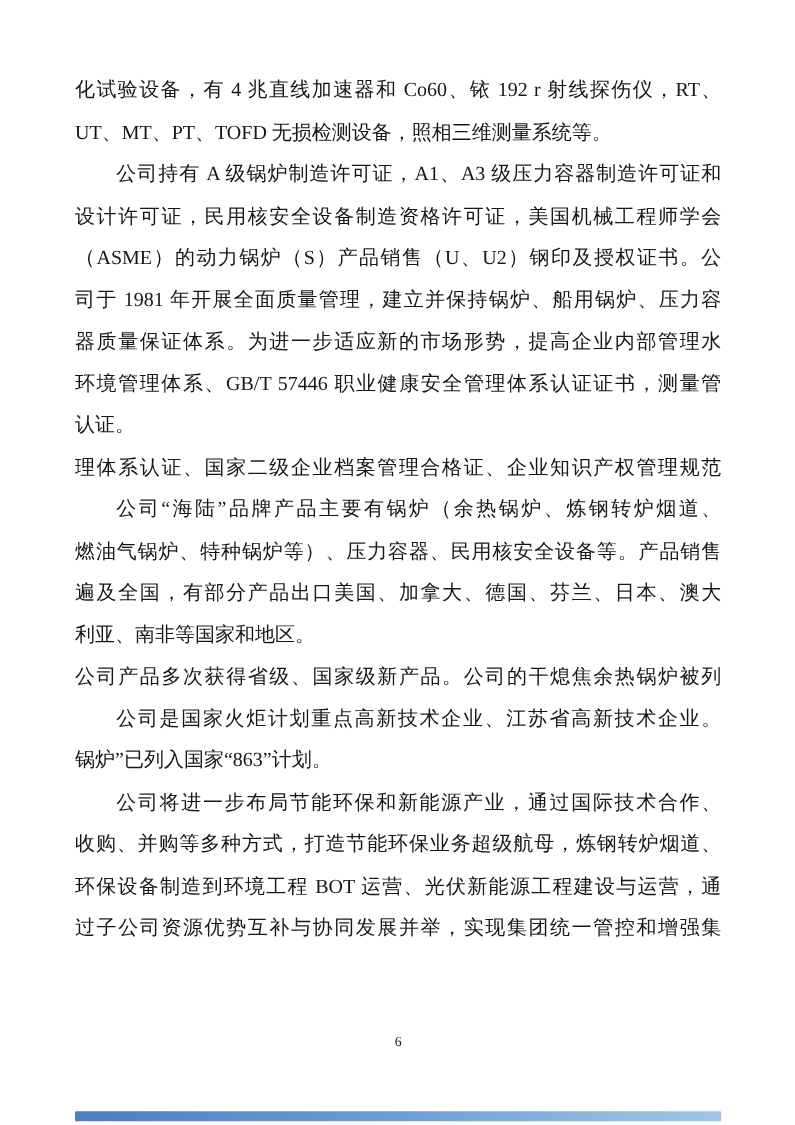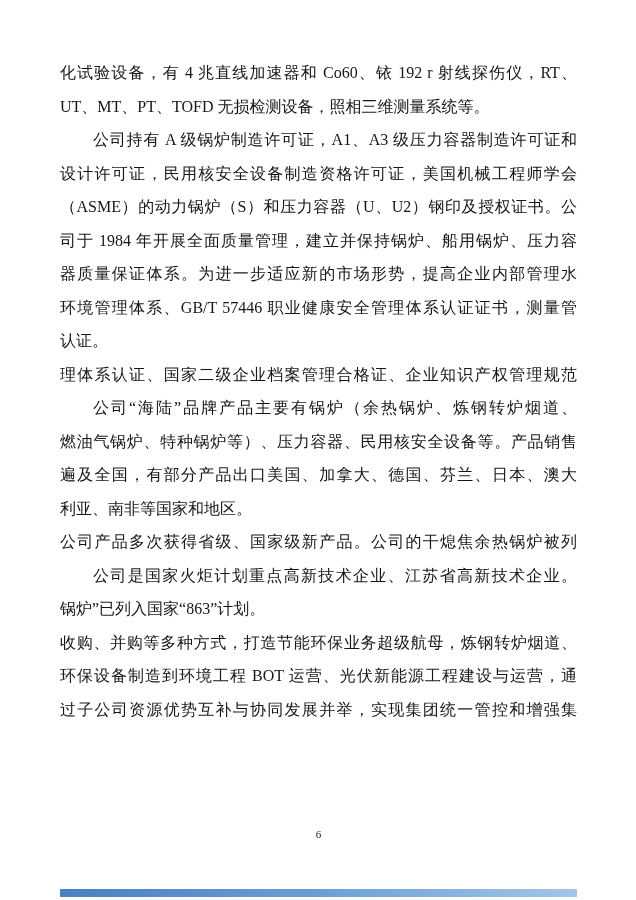"（ASME）的动力锅炉（S）和压力容器（U、U2）钢印及授权证书。公" div.line { text: 和压力容器 -> 产品销售 }
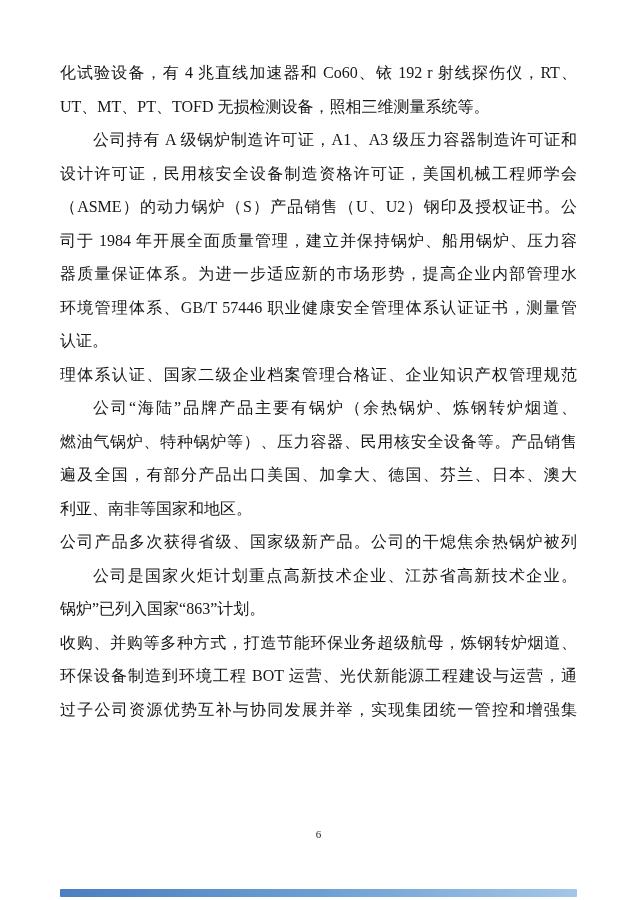"司于 1984 年开展全面质量管理，建立并保持锅炉、船用锅炉、压力容" div.line { text: 1984 -> 1981 }
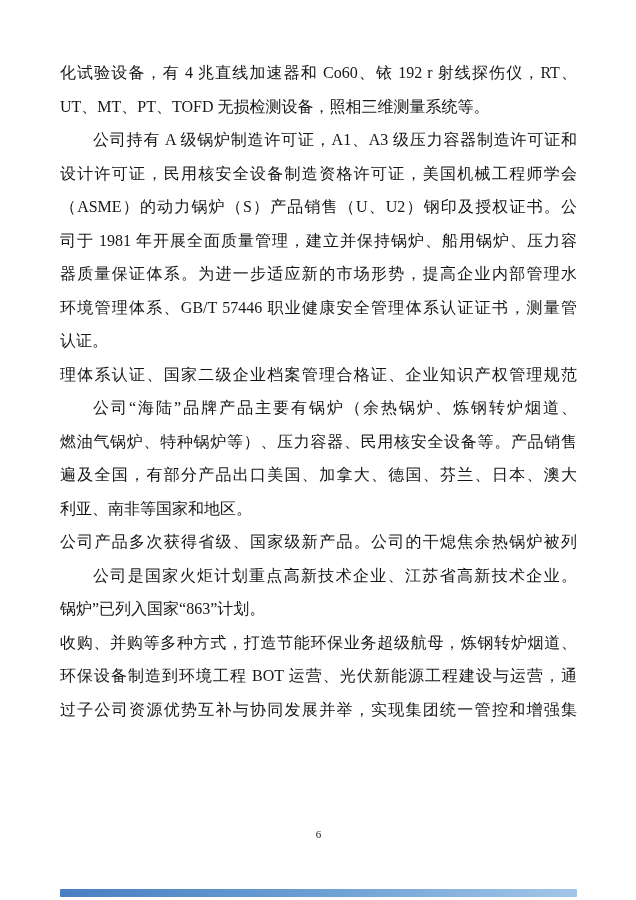"公司将进一步布局节能环保和新能源产业，通过国际技术合作、" div.line { html: none -> <div>公司将进一步布局节能环保和新能源产业，通过国际技术合作、</div> }
